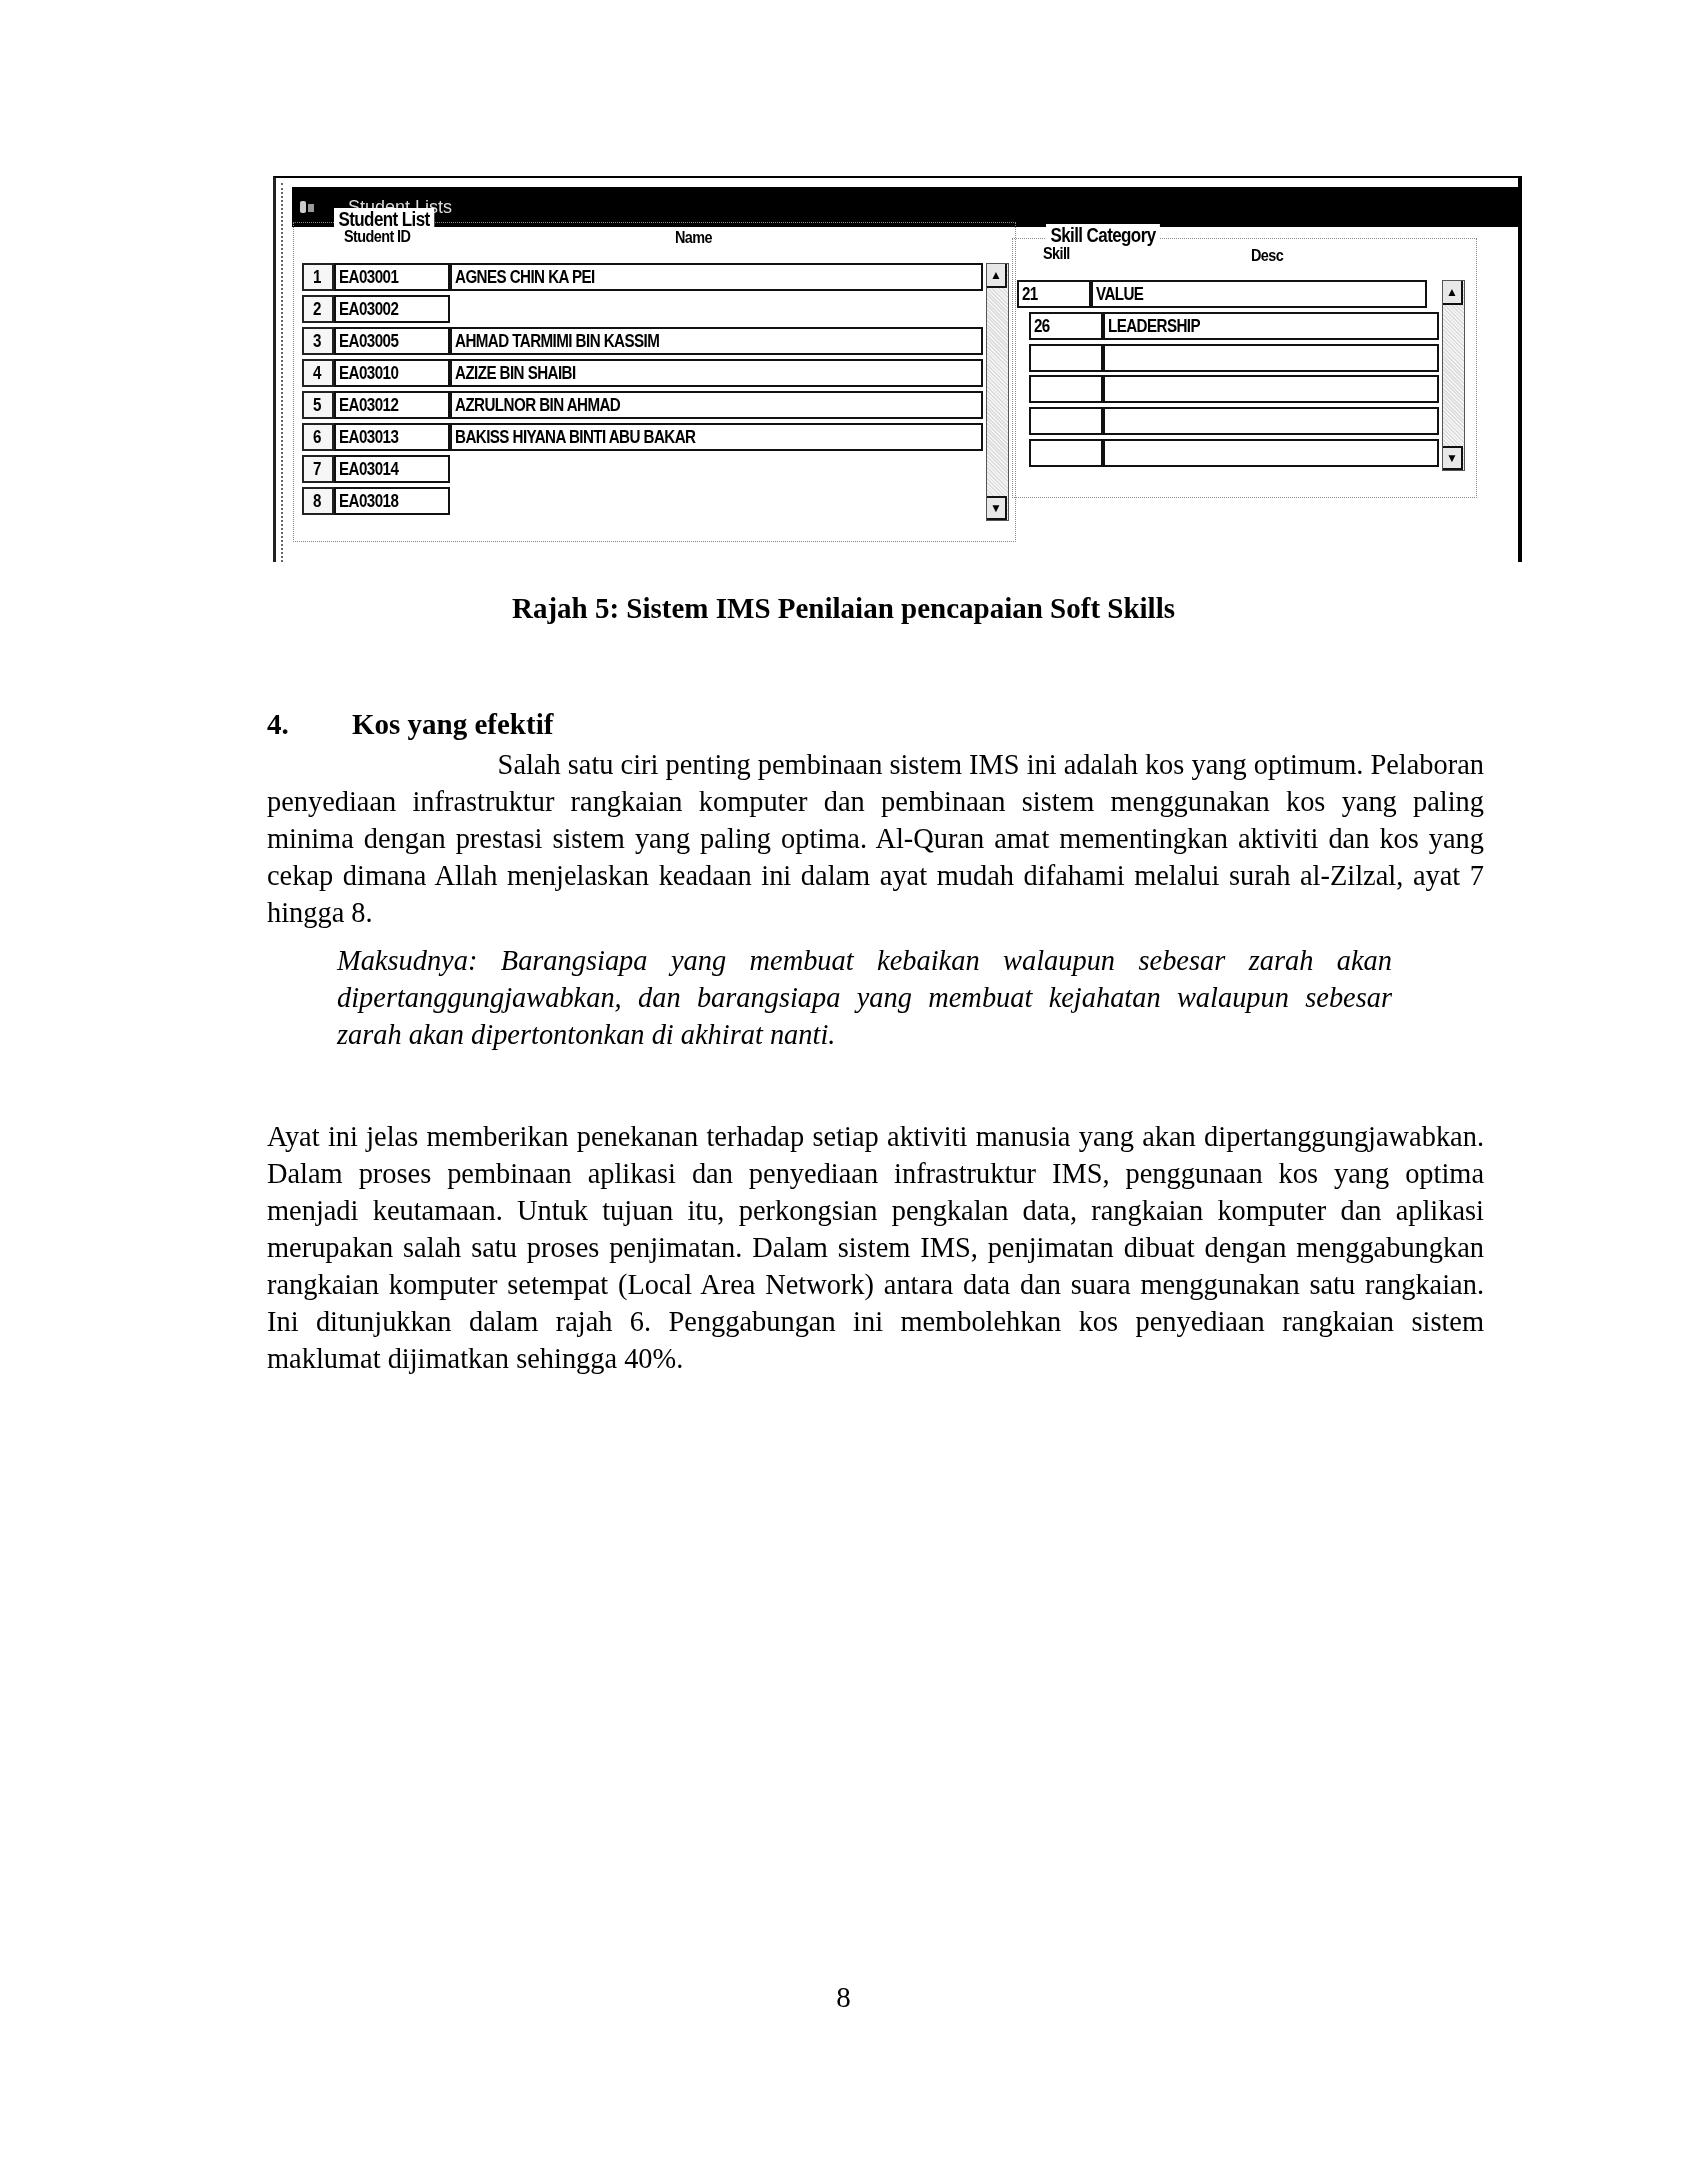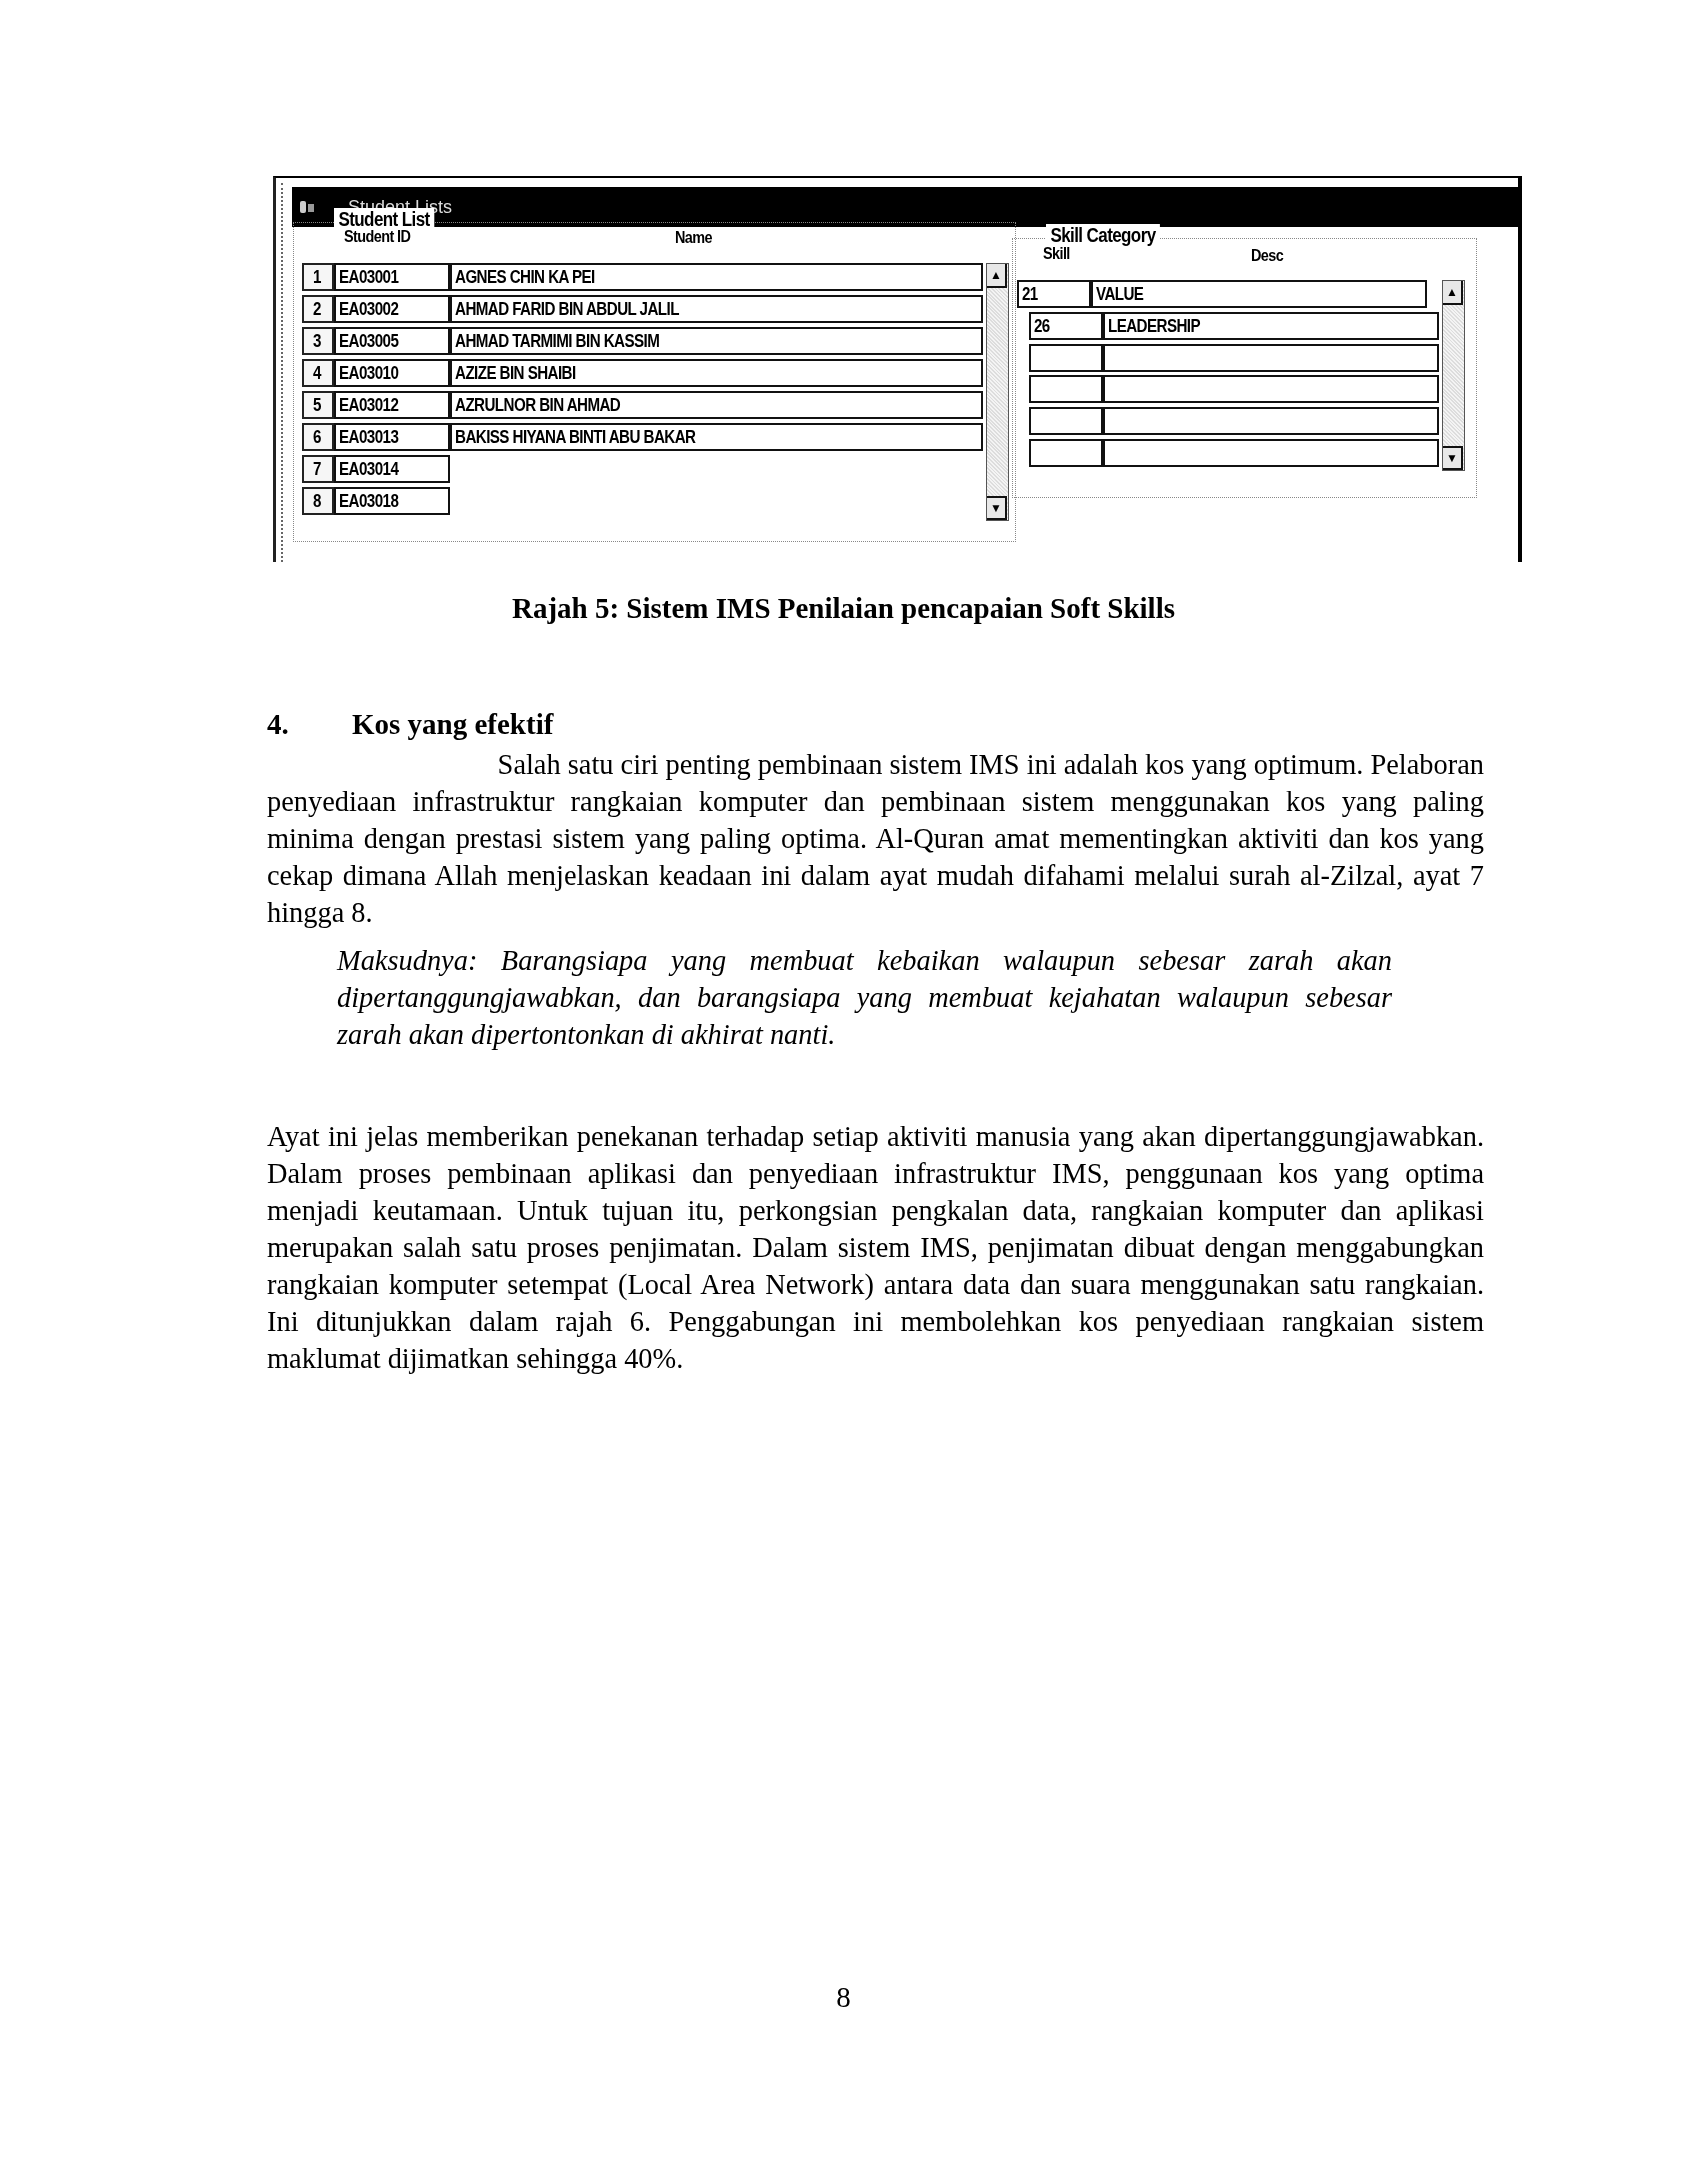"AHMAD FARID BIN ABDUL JALIL" div.cell { html: <div><span>AHMAD FARID BIN ABDUL JALIL</span></div> -> none }
